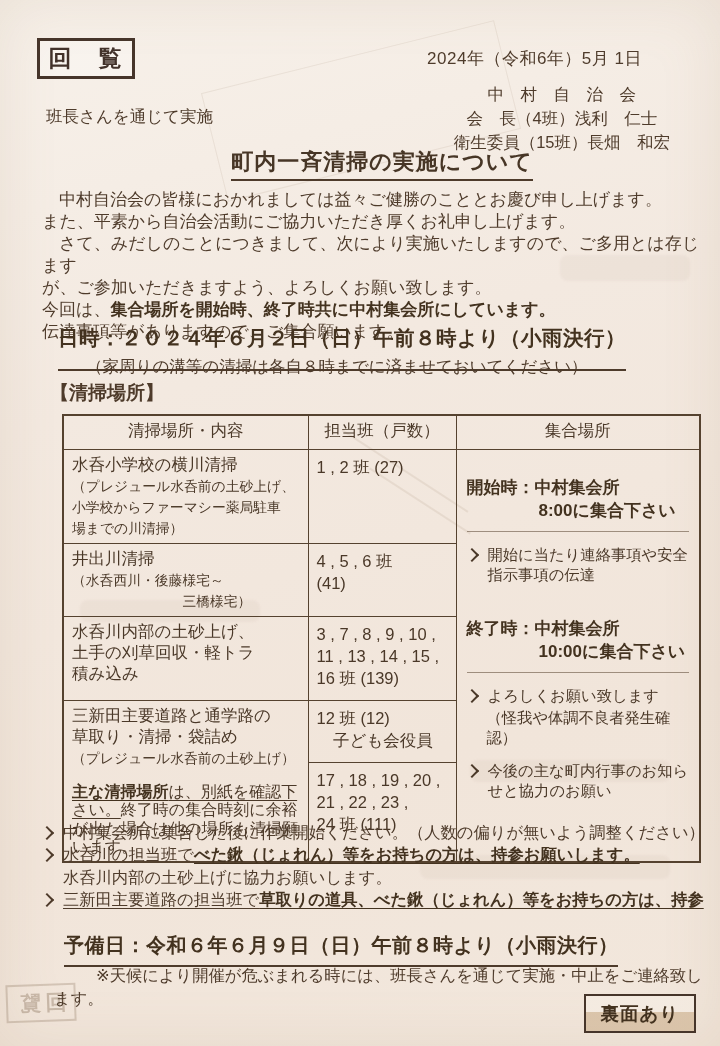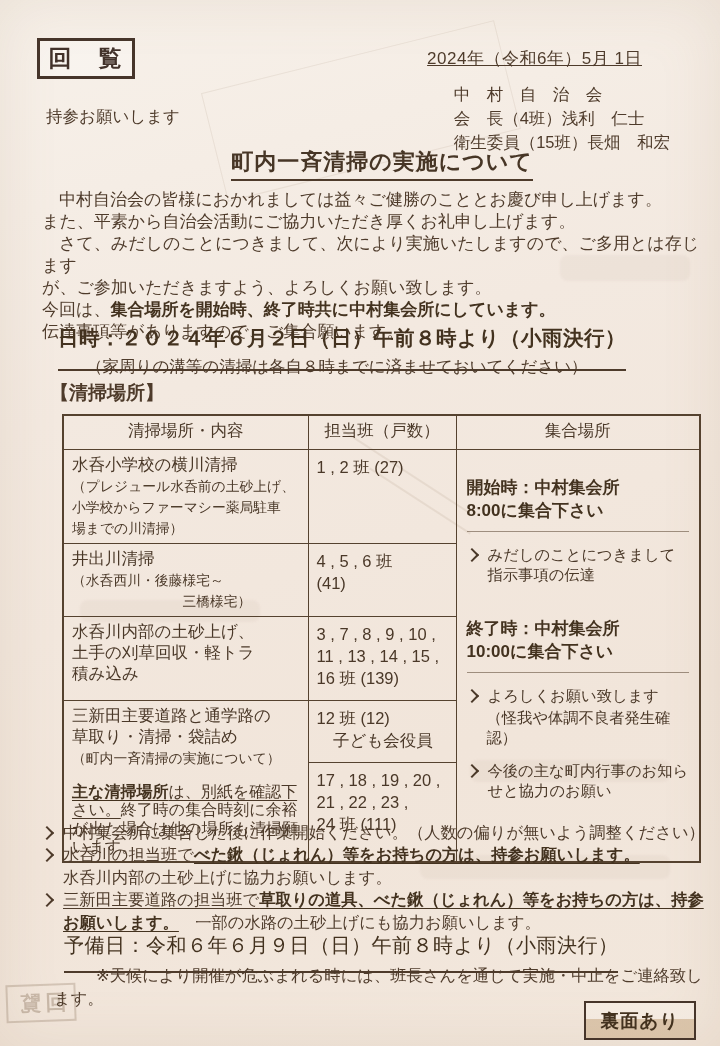"2024年（令和6年）5月 1日" .date { text-decoration: underline -> none }
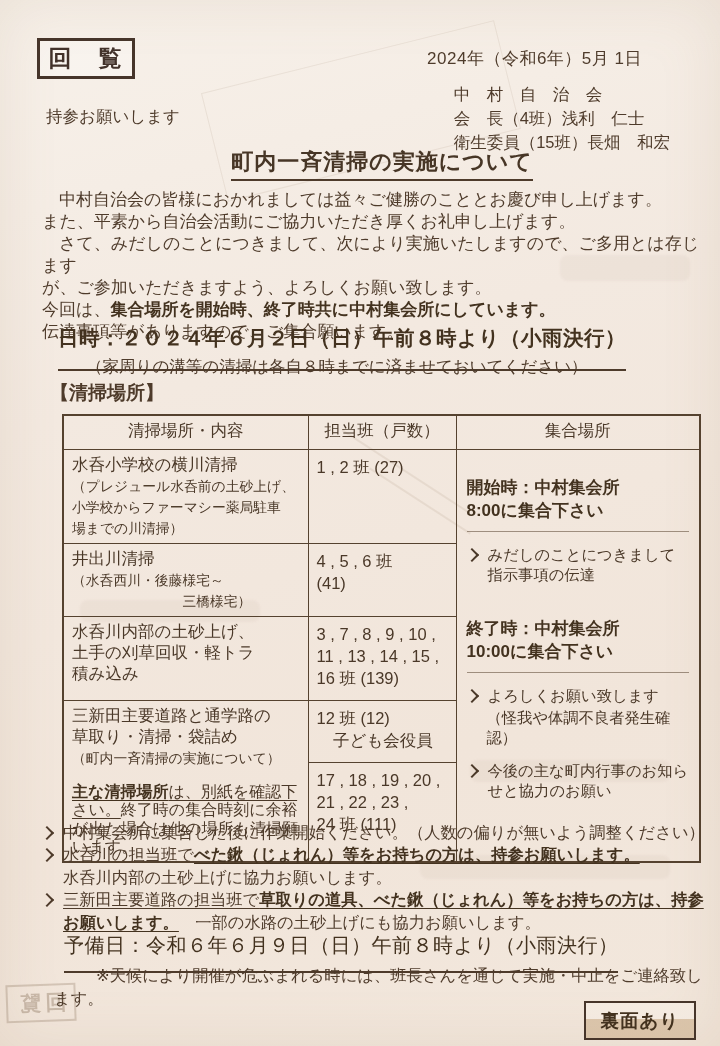"中 村 自 治 会" .org { text-align: left -> center }
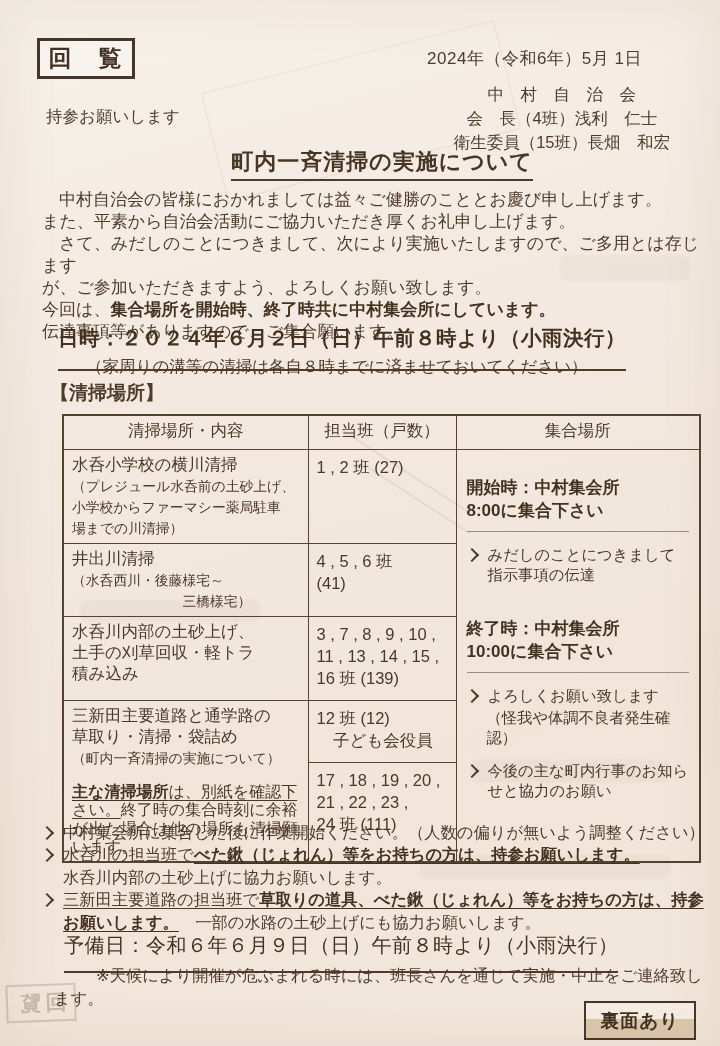"持参お願いします" div.abs { text: 持参お願いします -> 班長さんを通じて実施 }
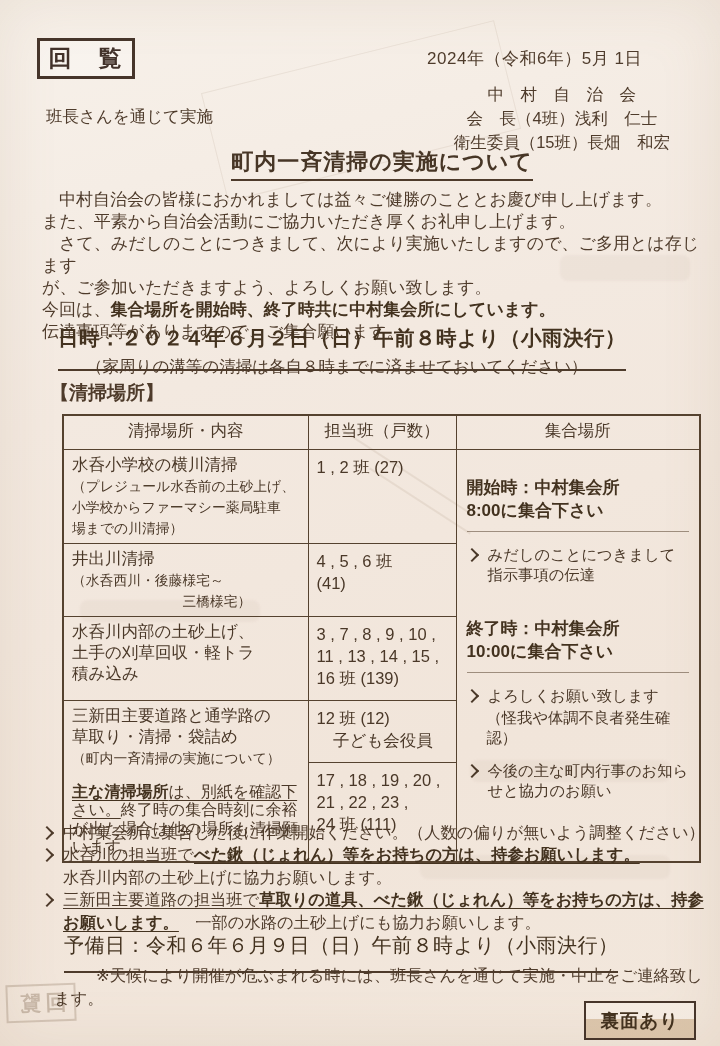"8:00に集合下さい" .m-ind { margin-left: none -> 72px }
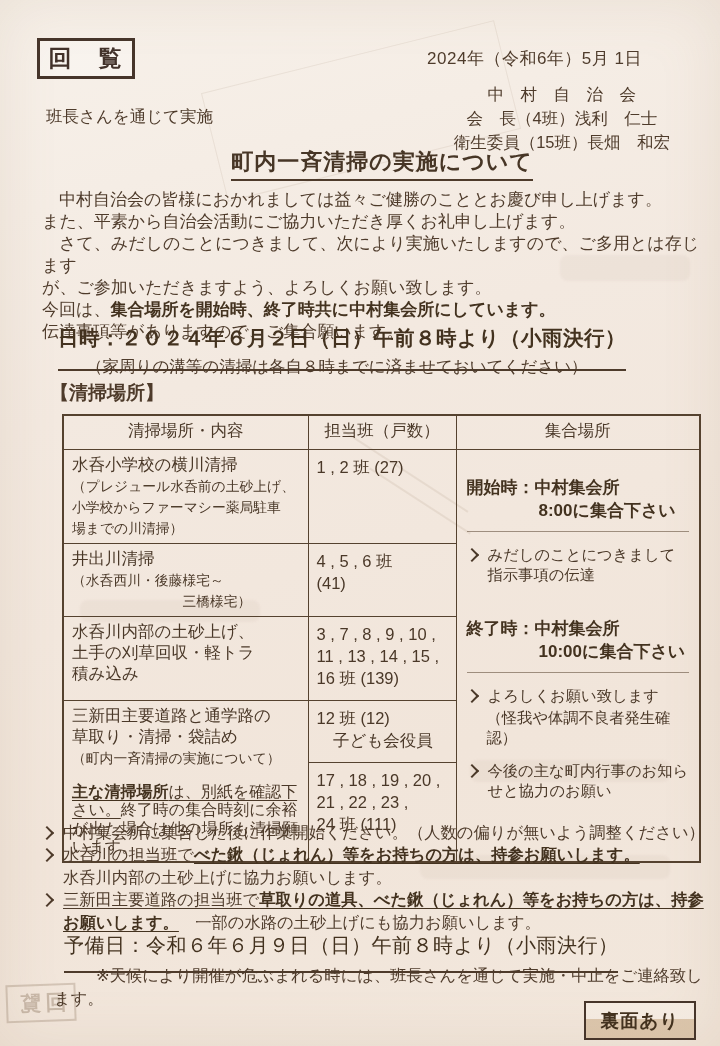"みだしのことにつきまして" span { text: みだしのことにつきまして -> 開始に当たり連絡事項や安全 }
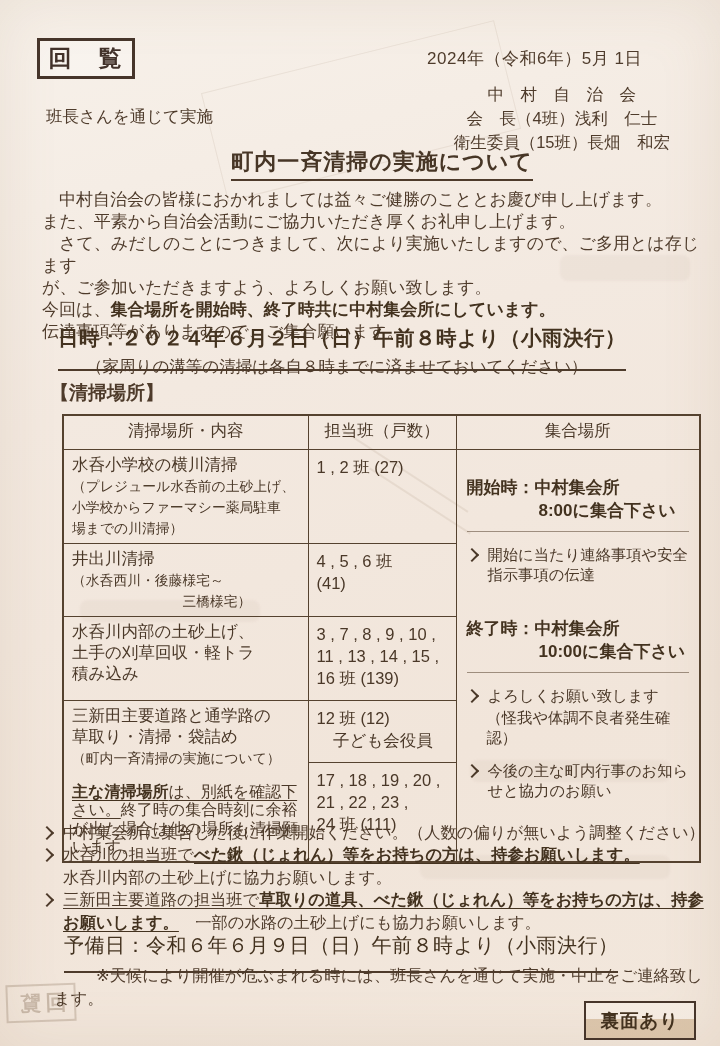"（町内一斉清掃の実施について）" div.sub { text: 町内一斉清掃の実施について -> プレジュール水呑前の土砂上げ }
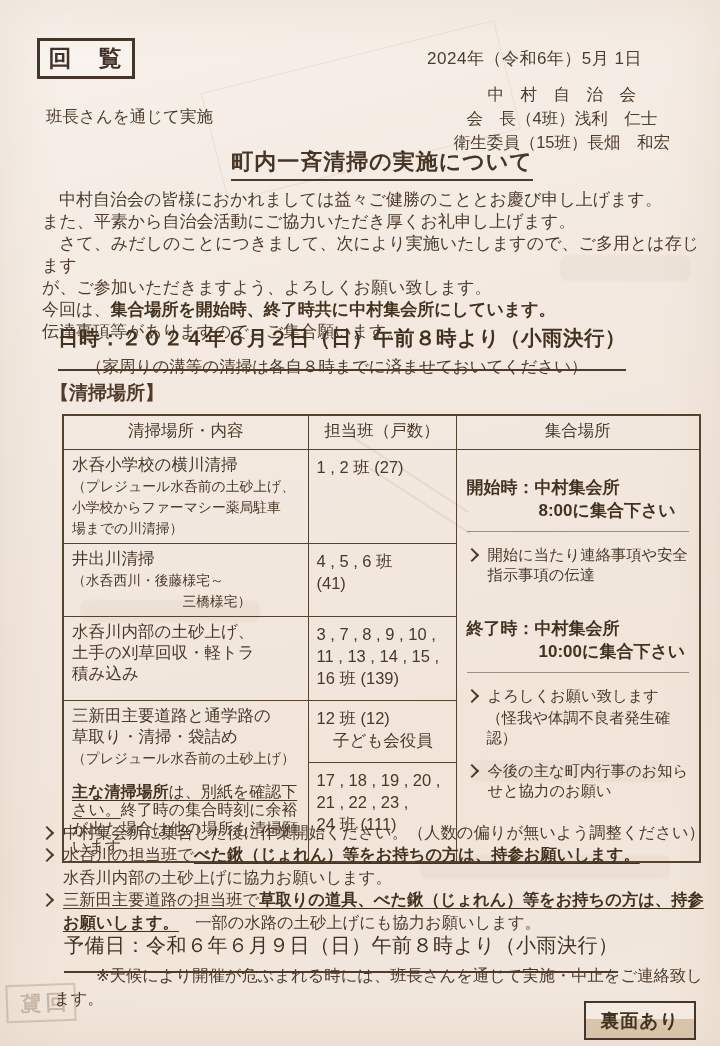"お願いします。 一部の水路の土砂上げにも協力お願いします。" div.nind { html: <div><span>お願いします。</span><span> 一部の水路の土砂上げにも協力お願いします。</span></div> -> none }
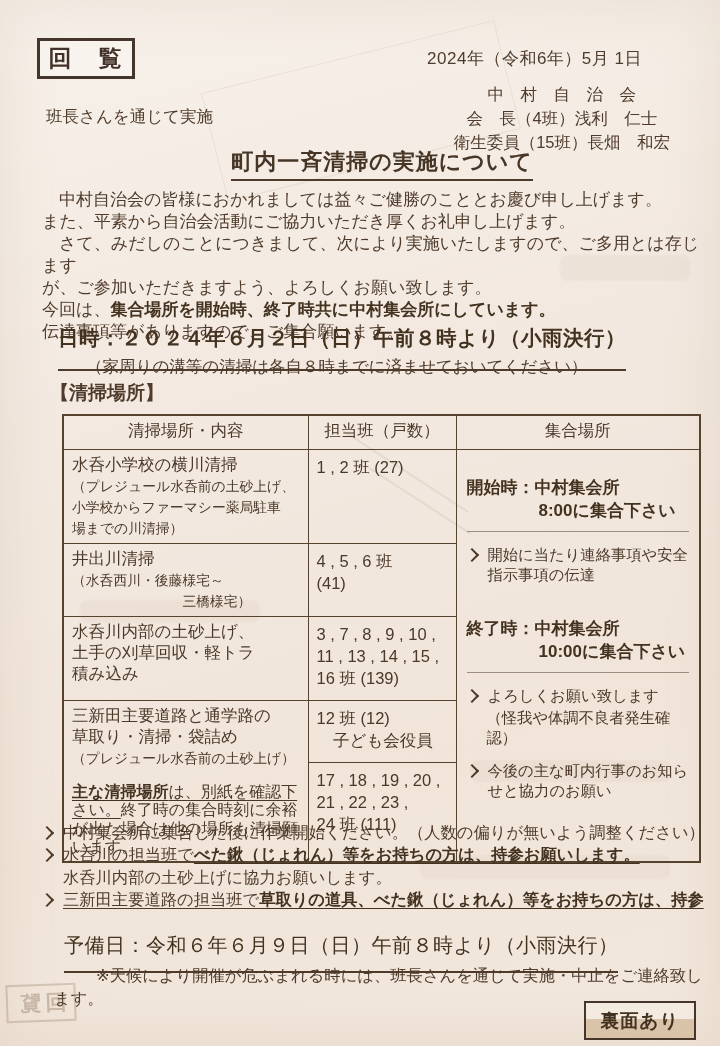"予備日：令和６年６月９日（日）午前８時より（小雨決行）" .rsv-heading { font-weight: normal -> bold; padding-bottom: 12px -> 6px }
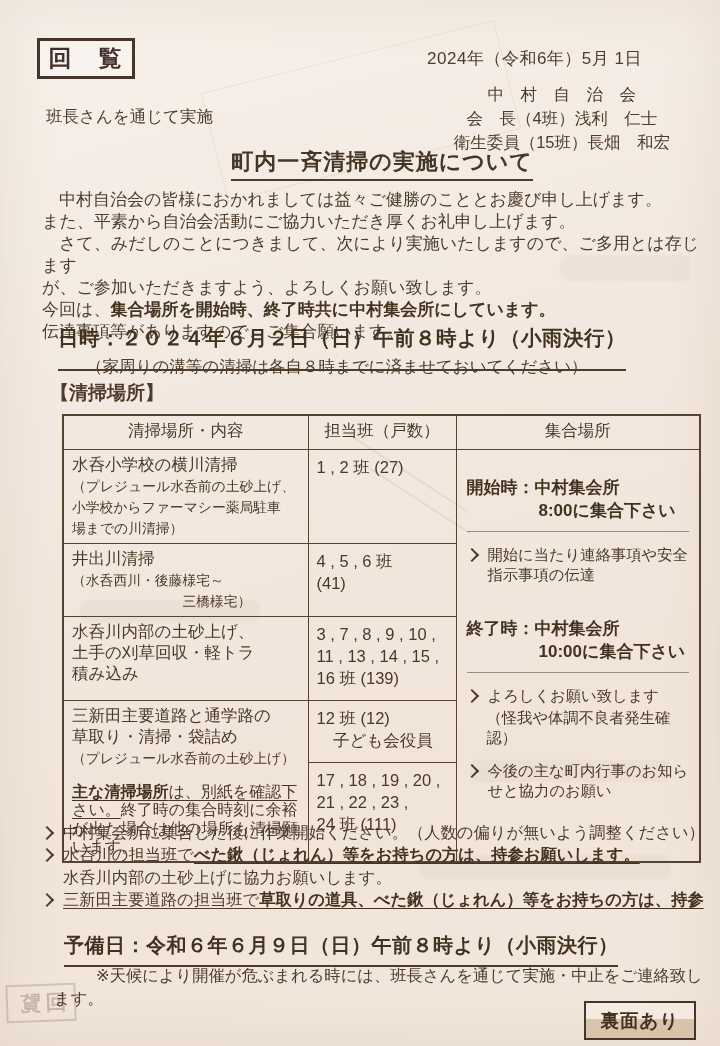"裏面あり" .badge { margin-top: 7px -> none }
